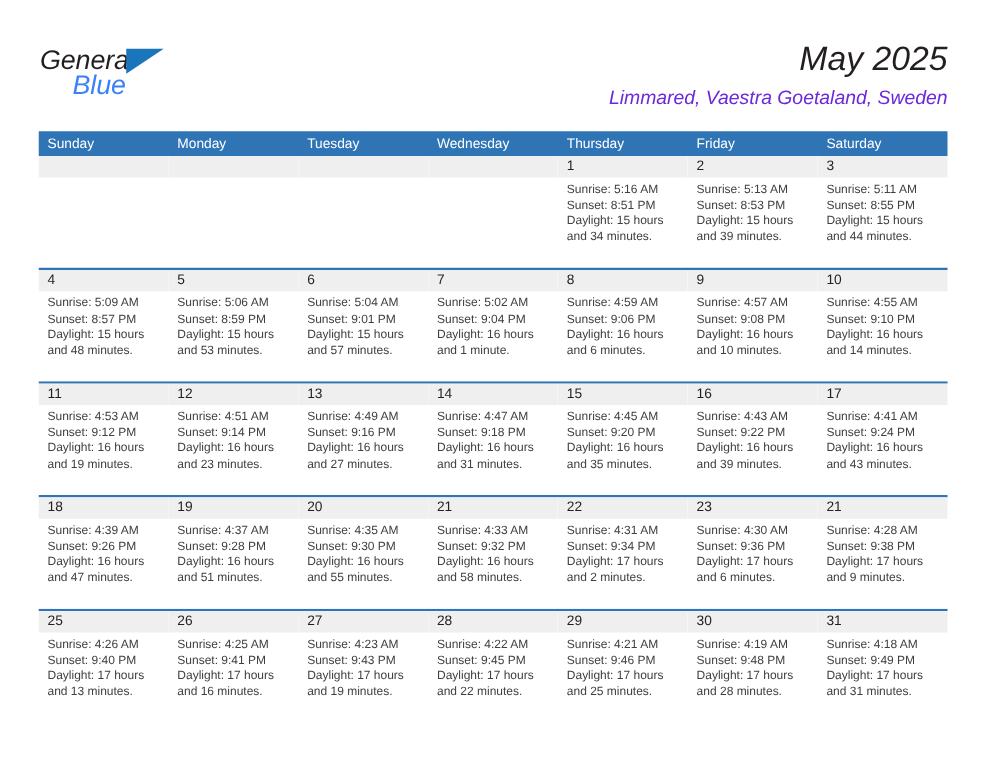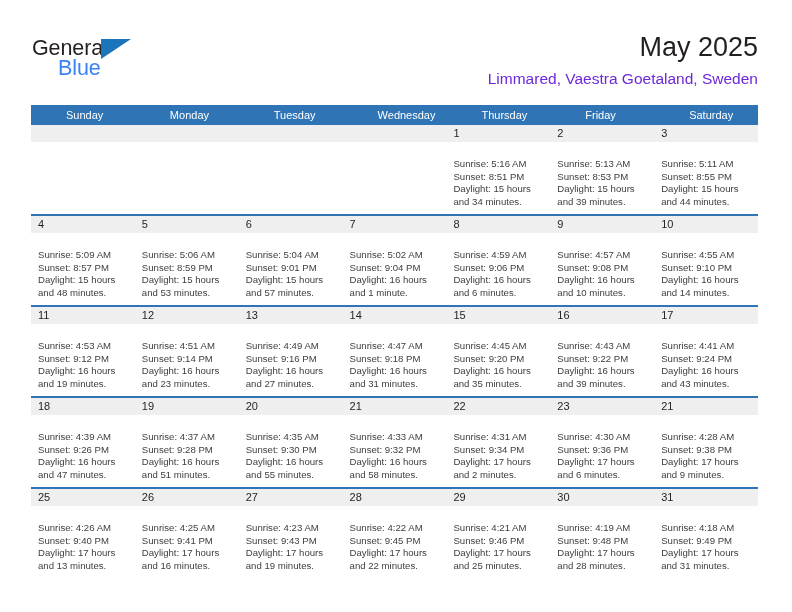"General" .top { font-style: none -> italic }
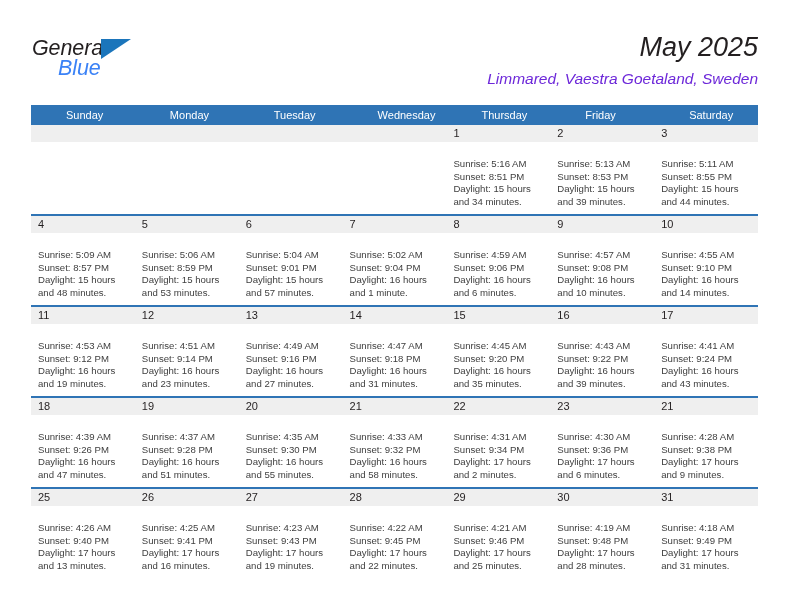"Sunday" .dow { margin-left: 28px -> none }
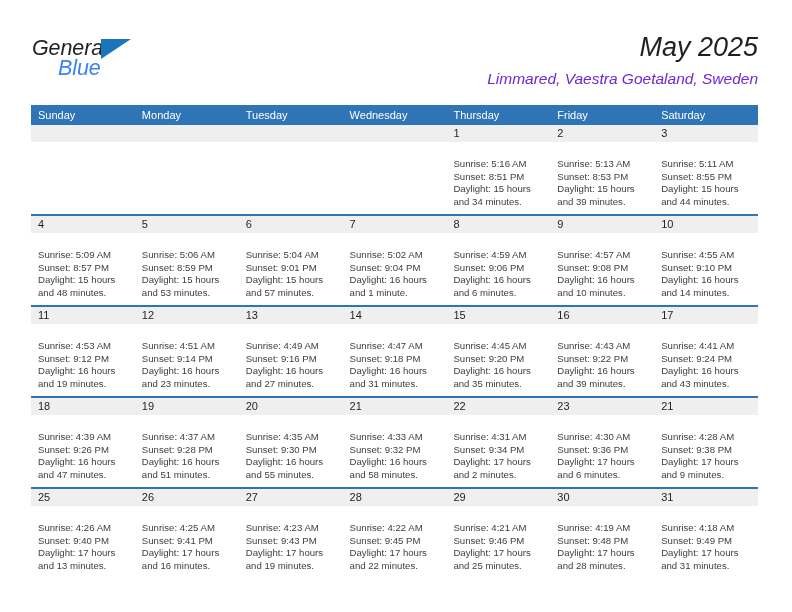"Sunrise: 5:16 AM" .cell-body { padding: 16px 6px 0 7px -> 4px 6px 0 7px }
